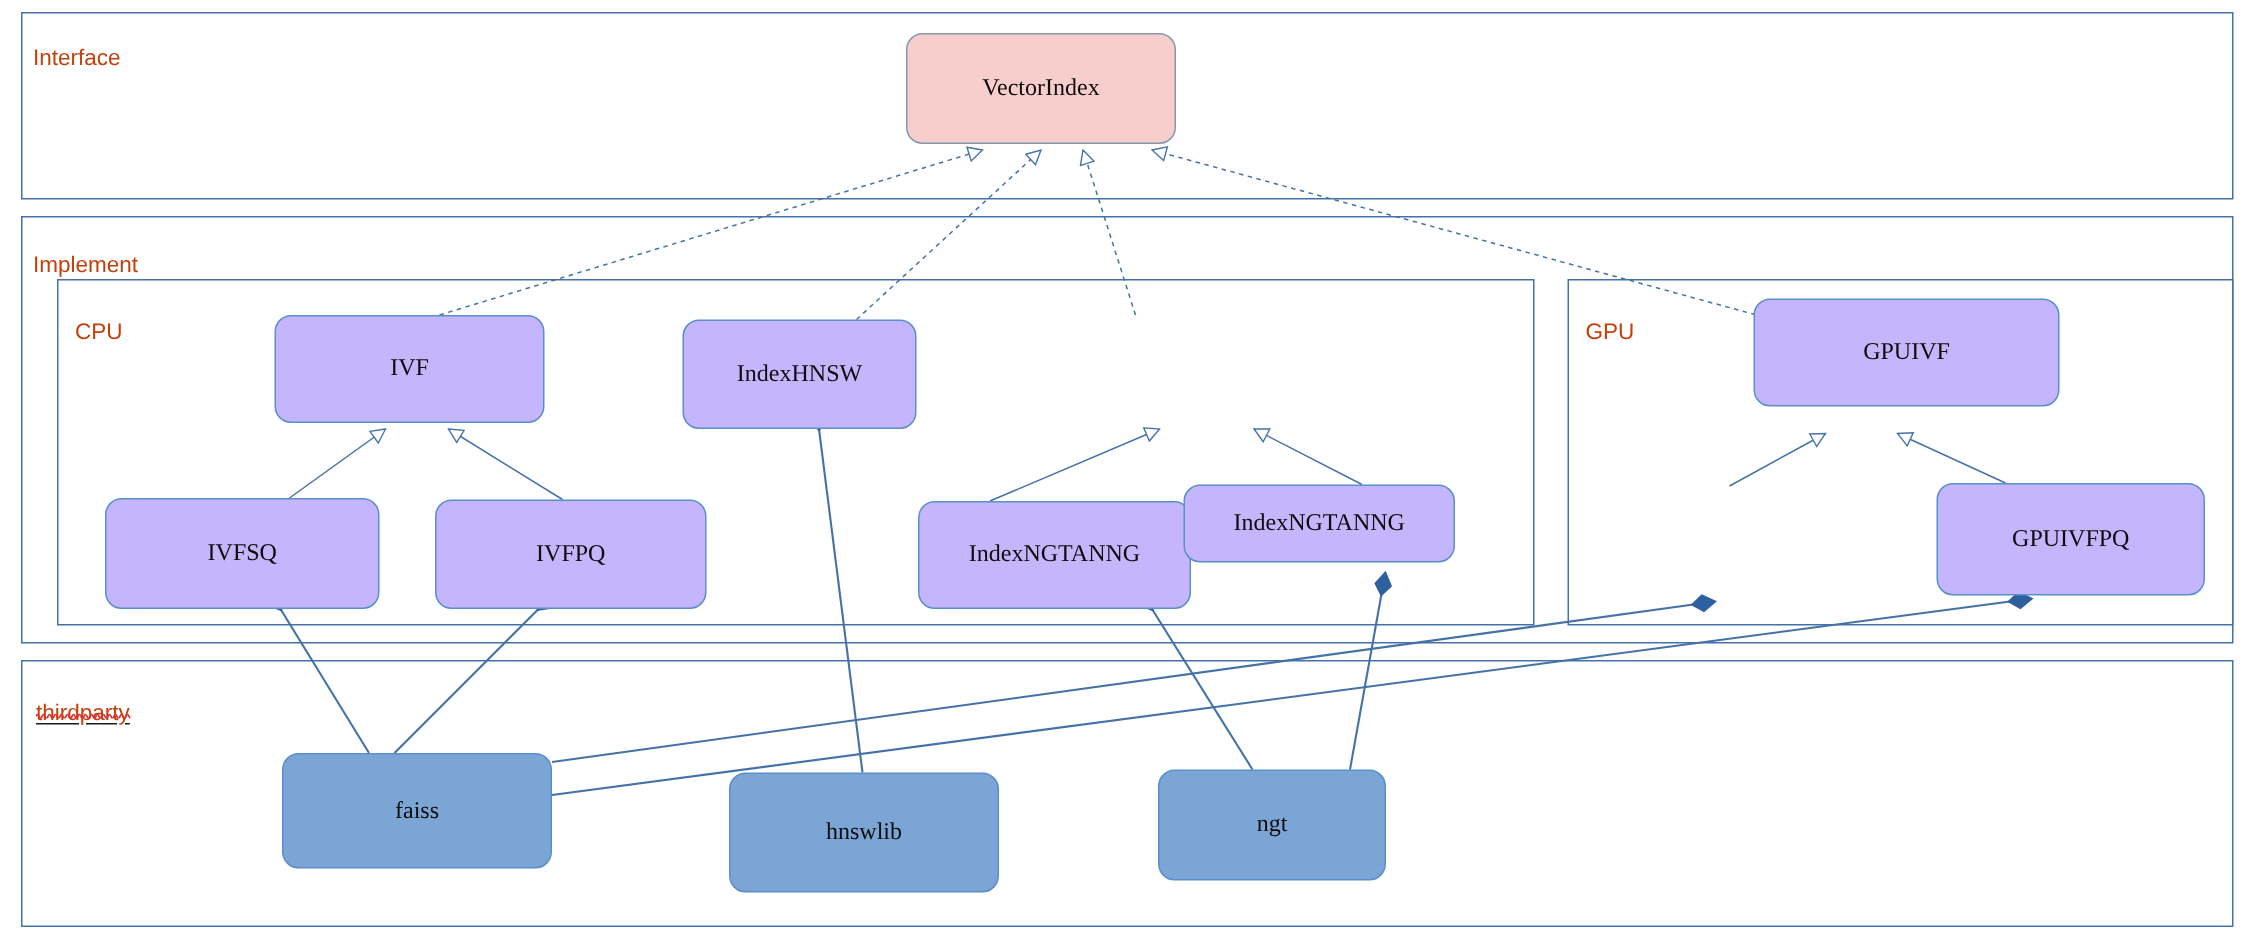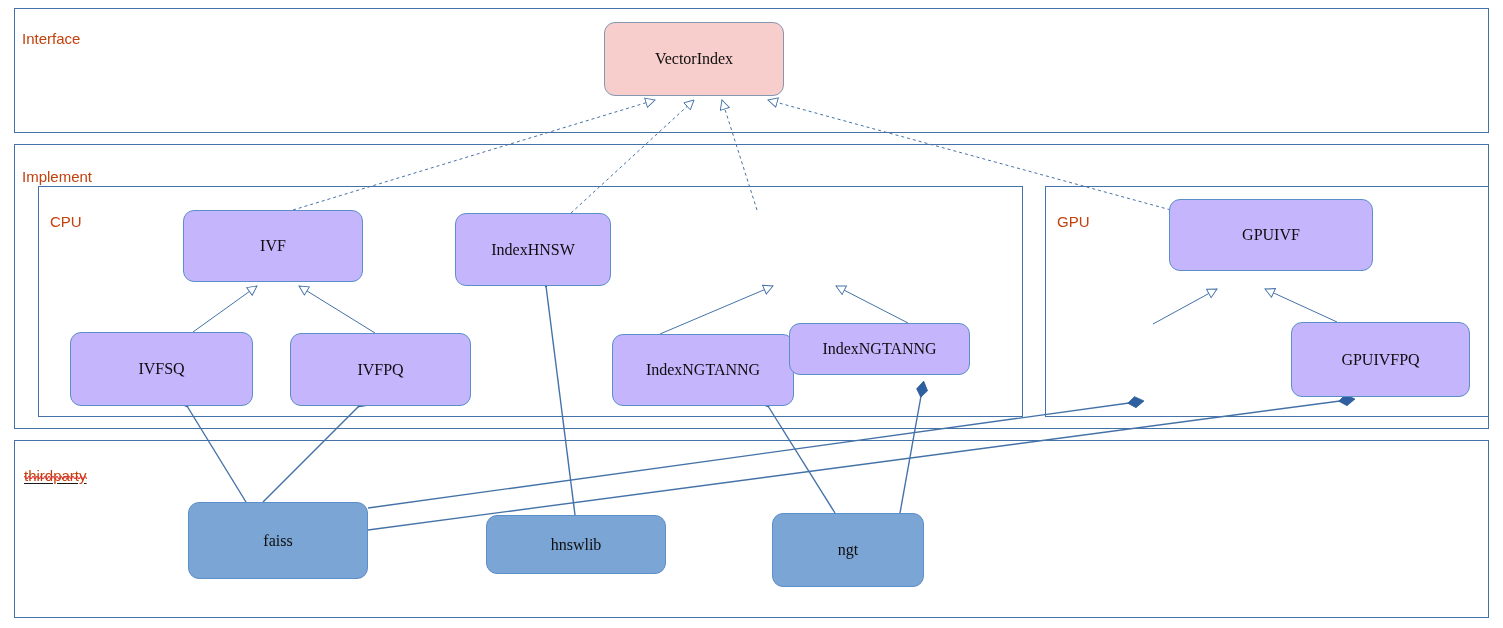"hnswlib" div.node { height: 59px -> 80px }
